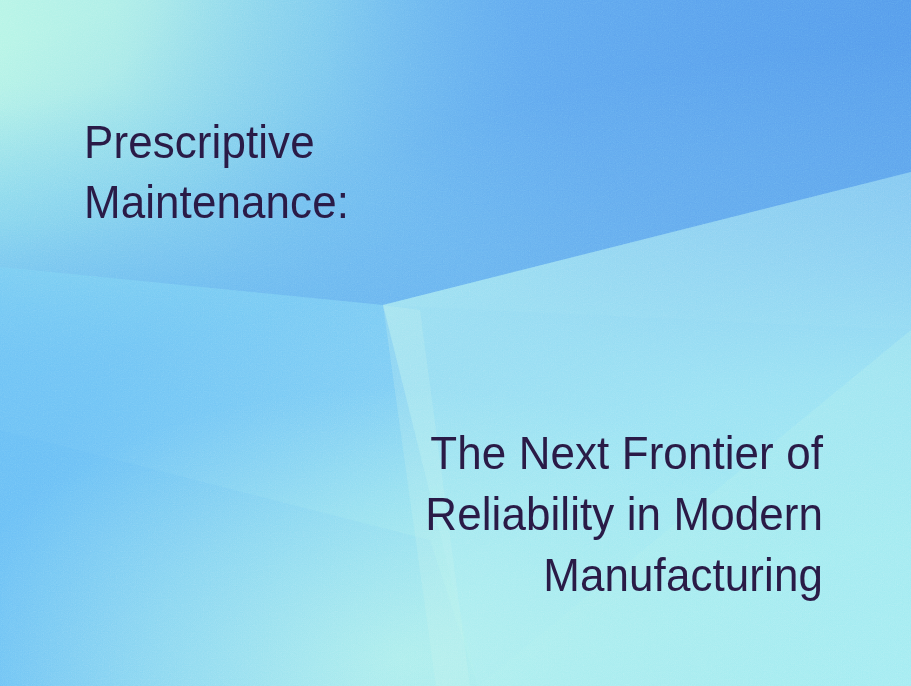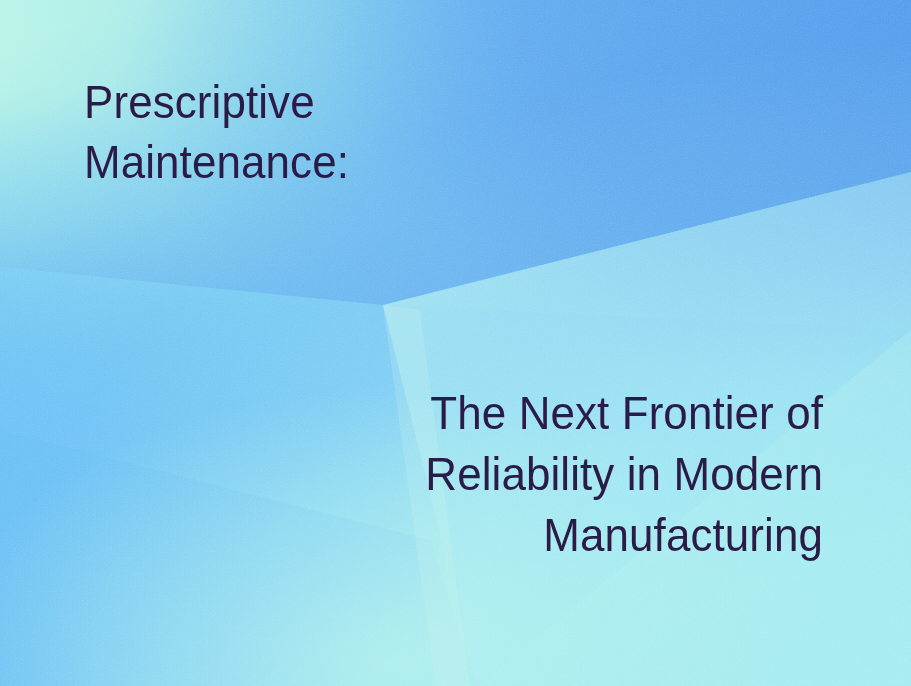"Prescriptive" .text-layer { margin-top: none -> 40px }
